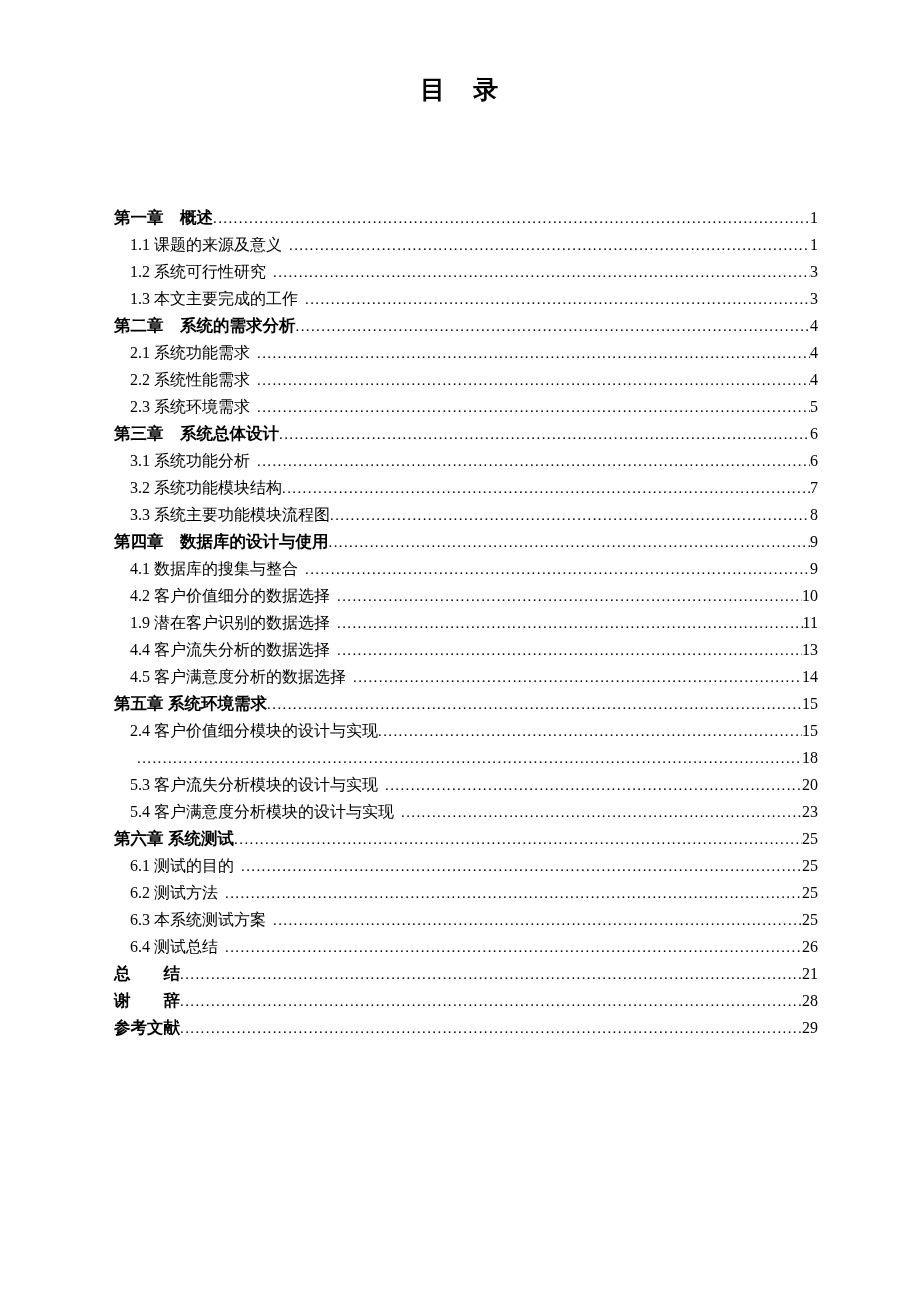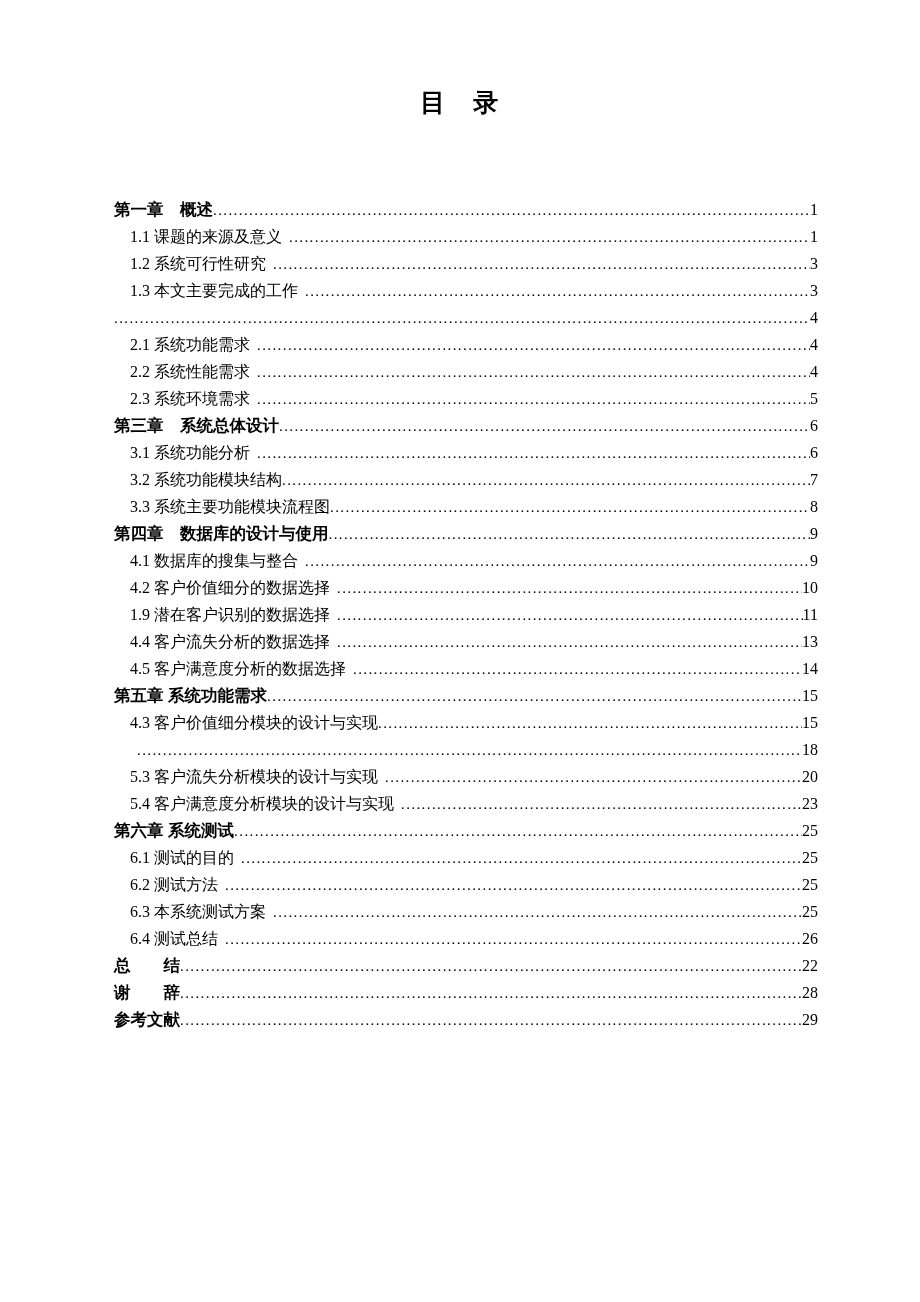"目 录" .toc-title { margin-top: none -> 8px; padding-top: 90px -> 69px }
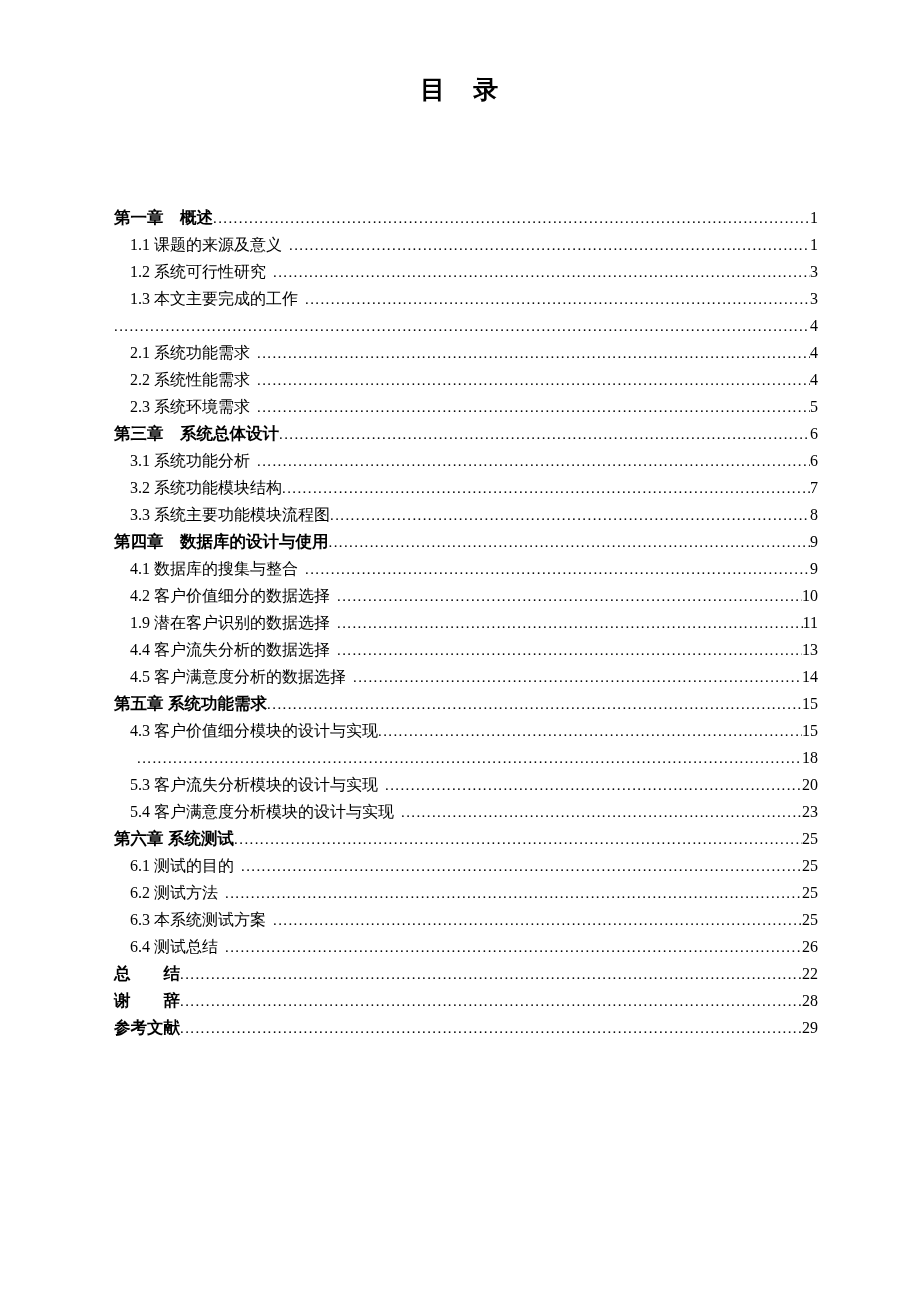"第二章 系统的需求分析" span.entry-label { html: none -> <span>第二章 系统的需求分析</span> }
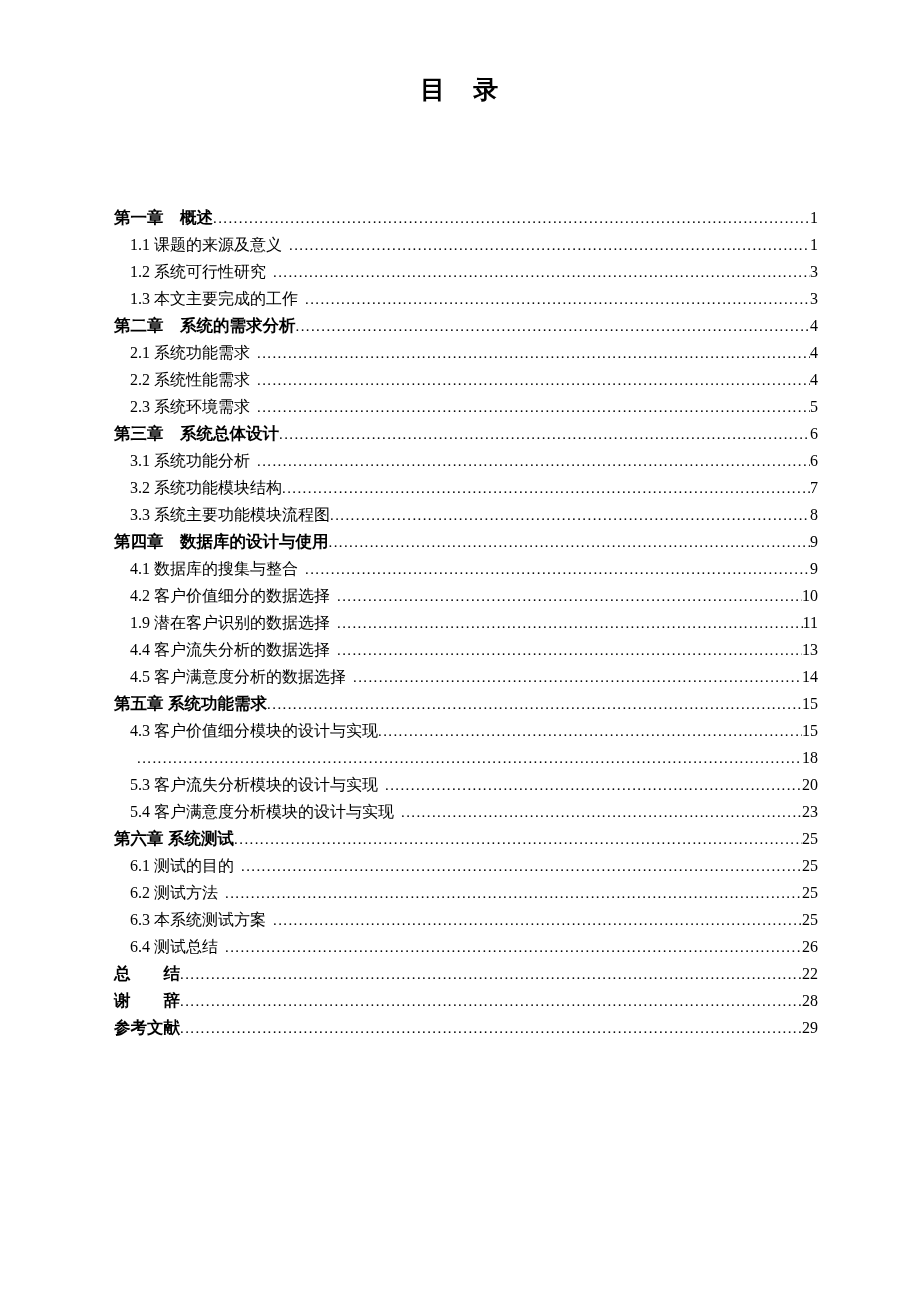"第五章 系统功能需求" span.entry-label { text: 功能 -> 环境 }
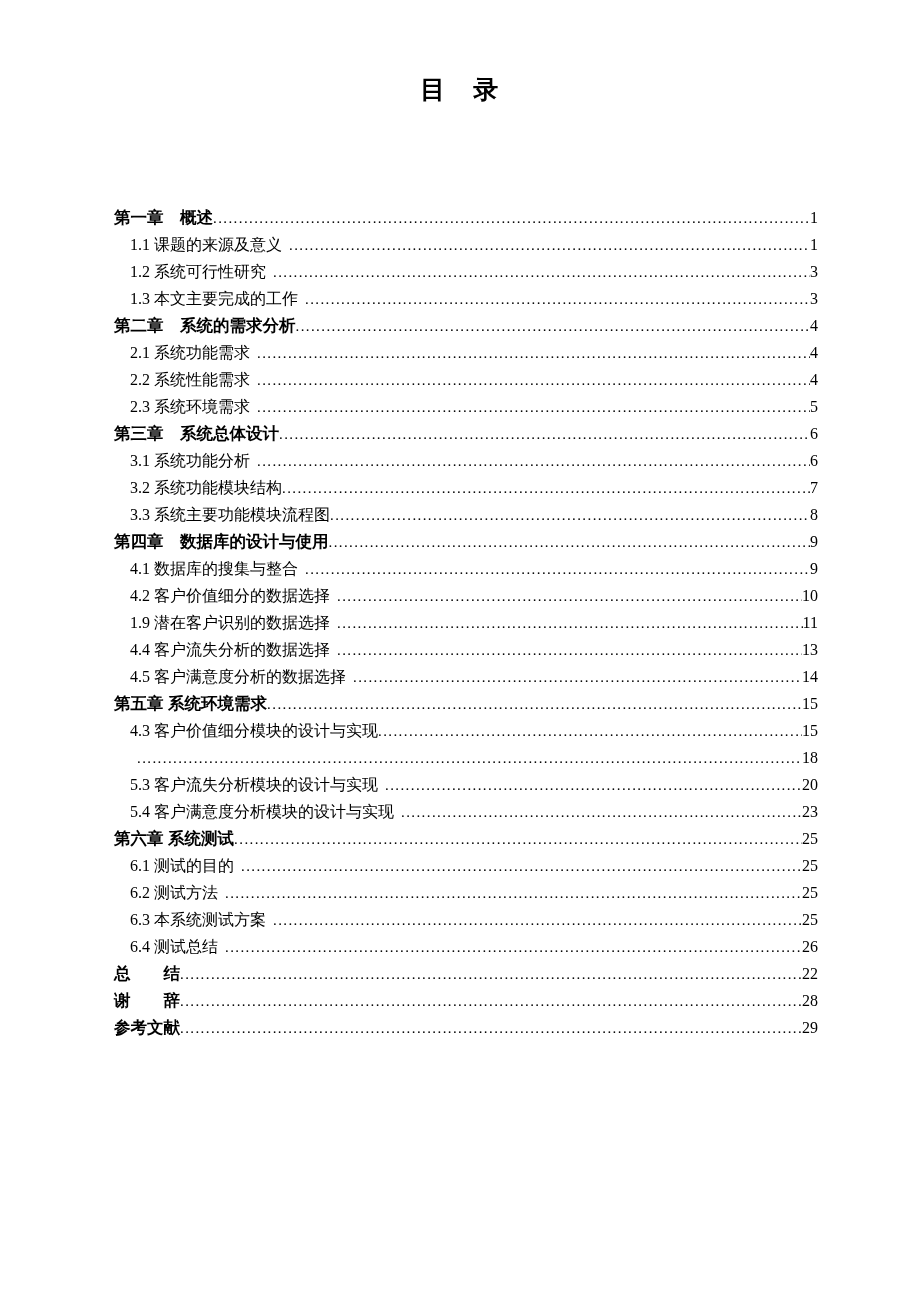"4.3 客户价值细分模块的设计与实现" span.entry-label { text: 4.3 -> 2.4 }
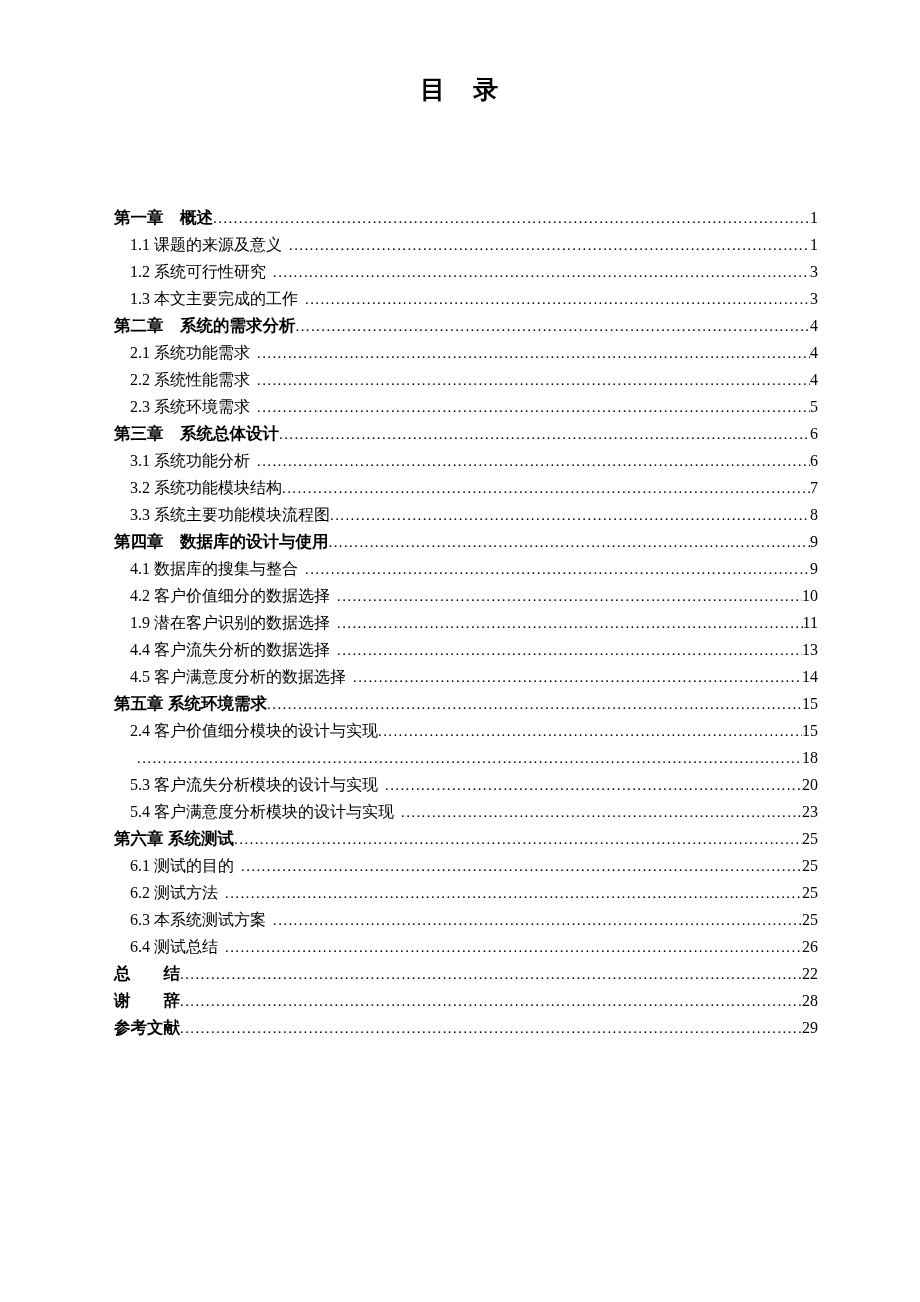"22" span.page-num { text: 22 -> 21 }
